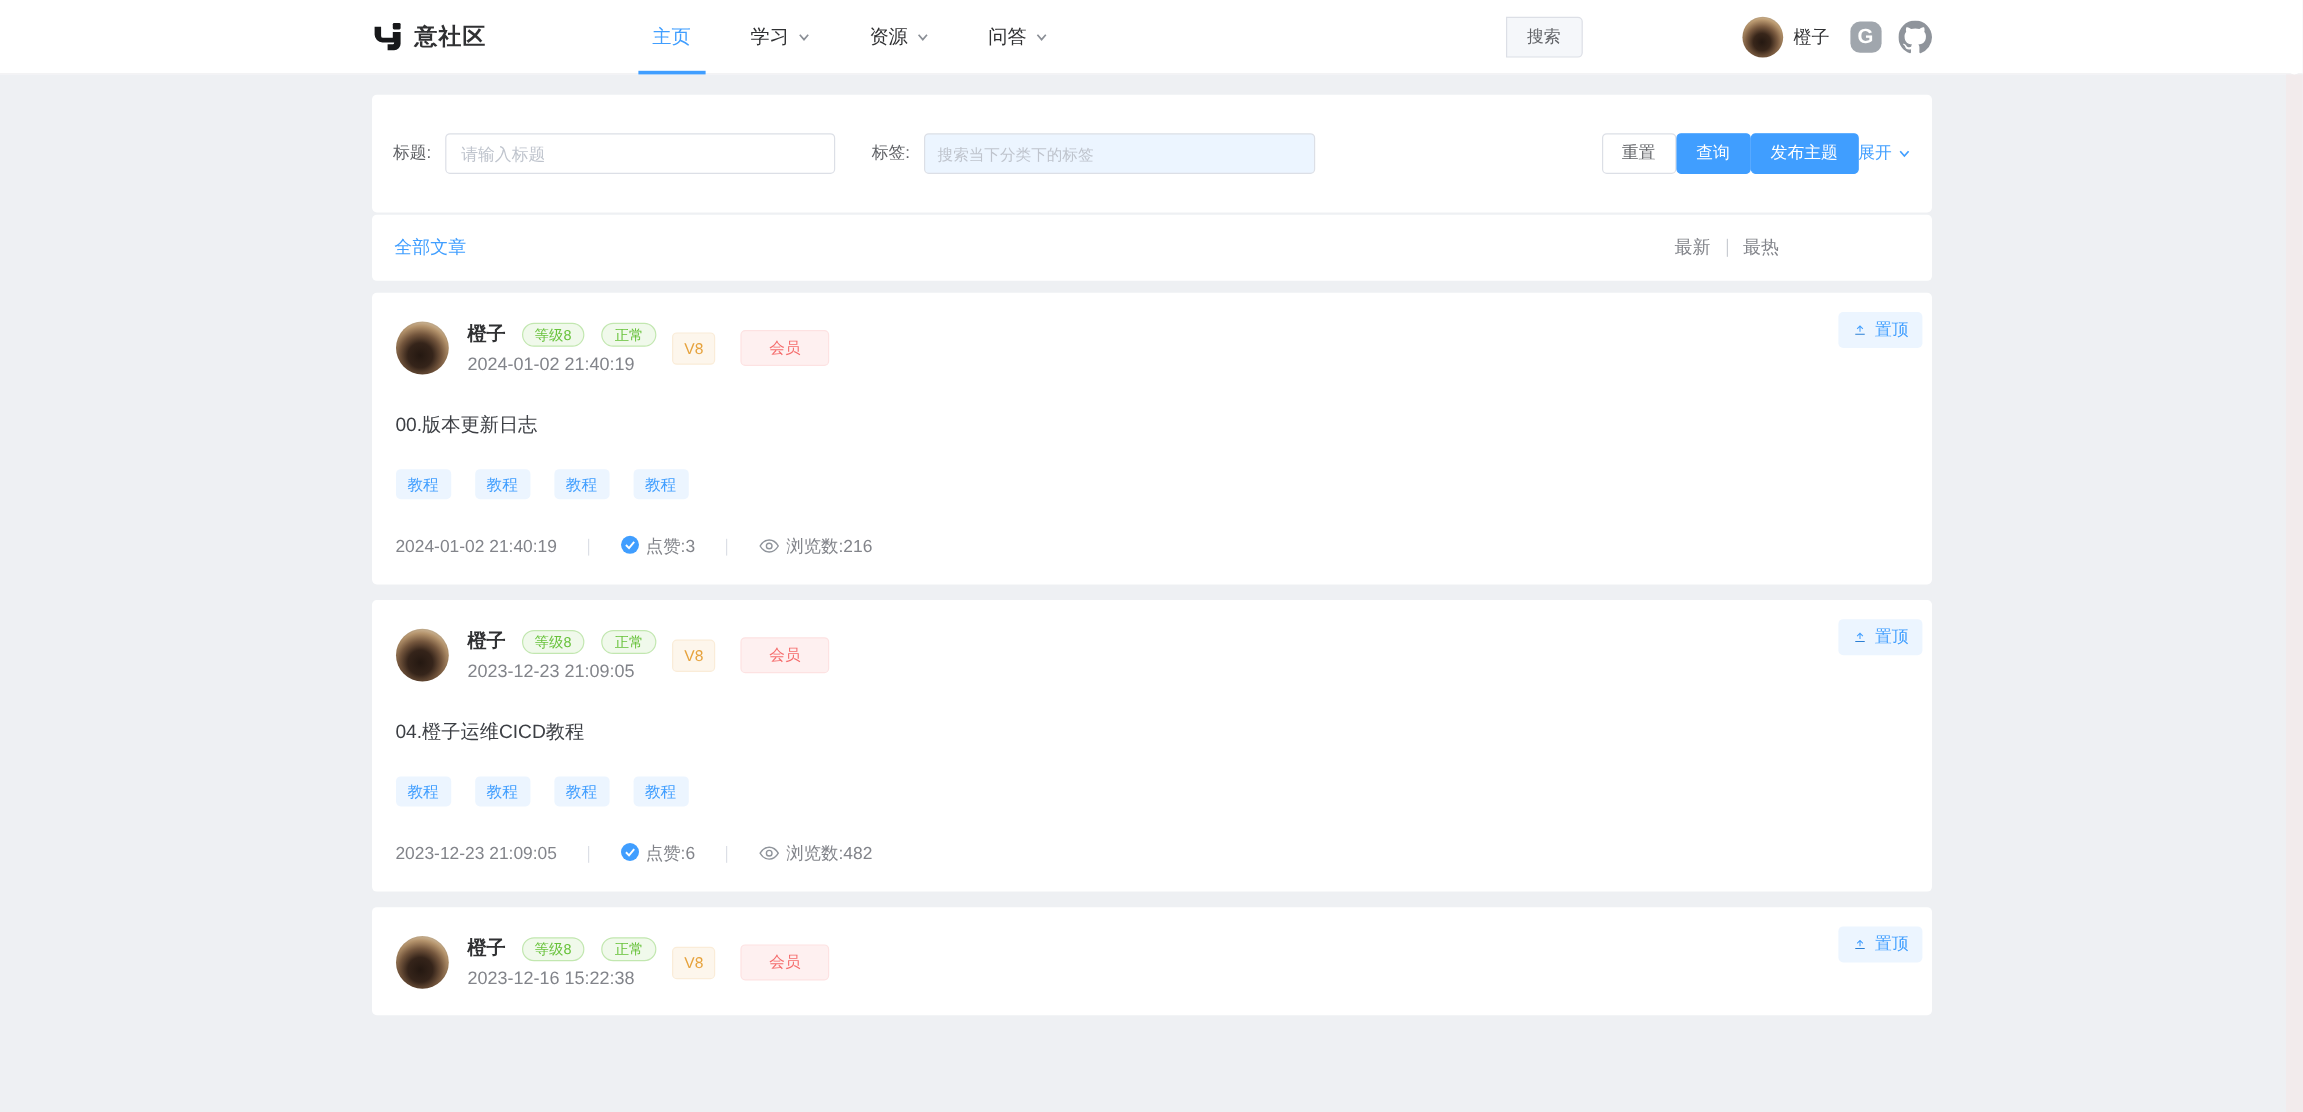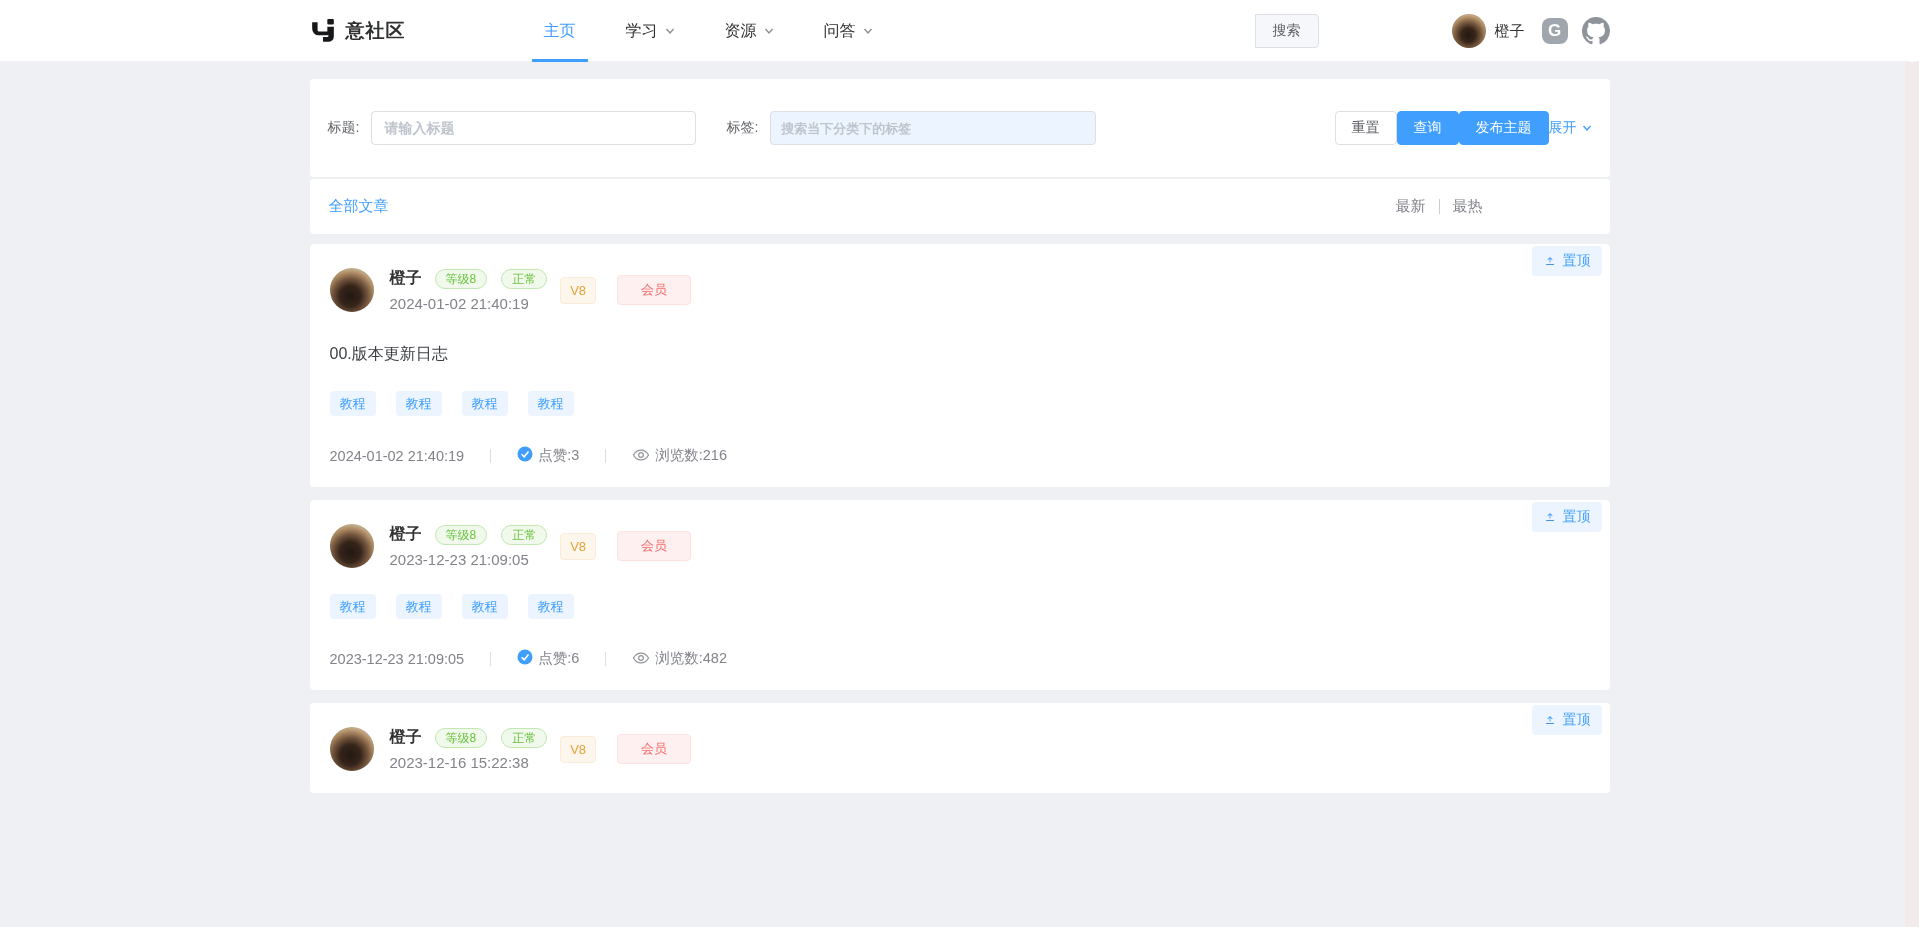"请输入标题" .f-input { font-weight: bold -> none }
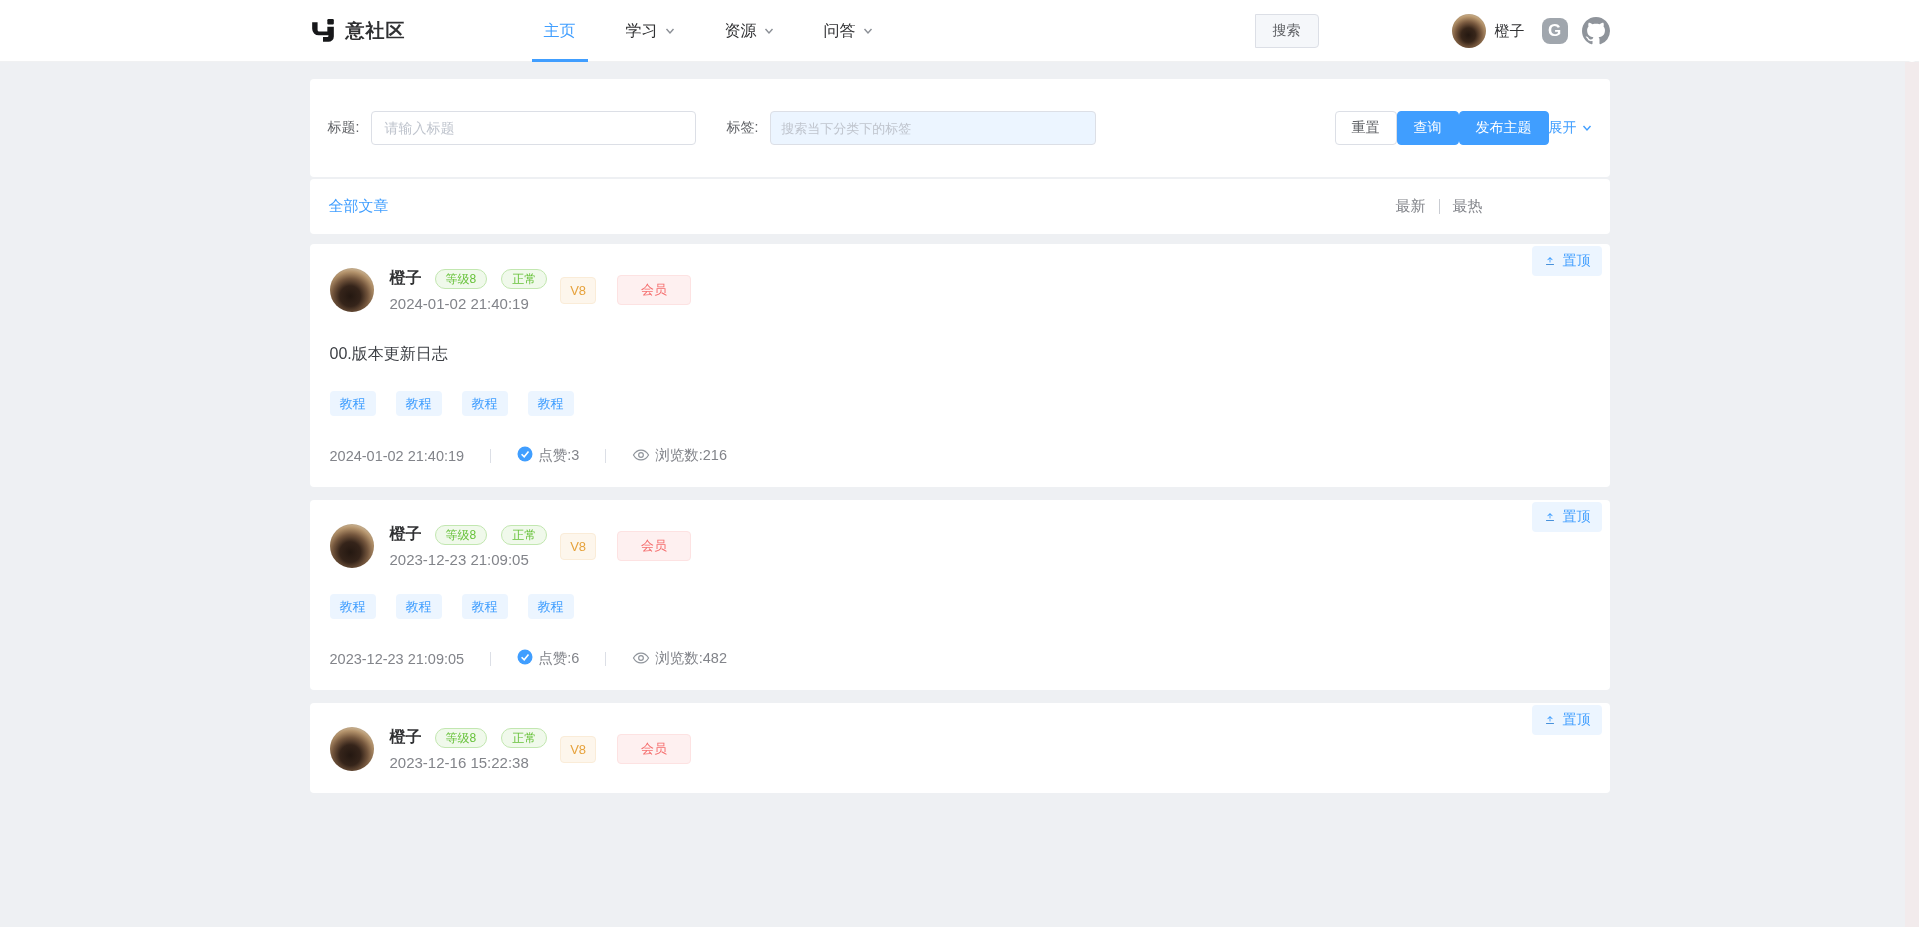"置顶" .pin-btn { top: 2px -> 16px }
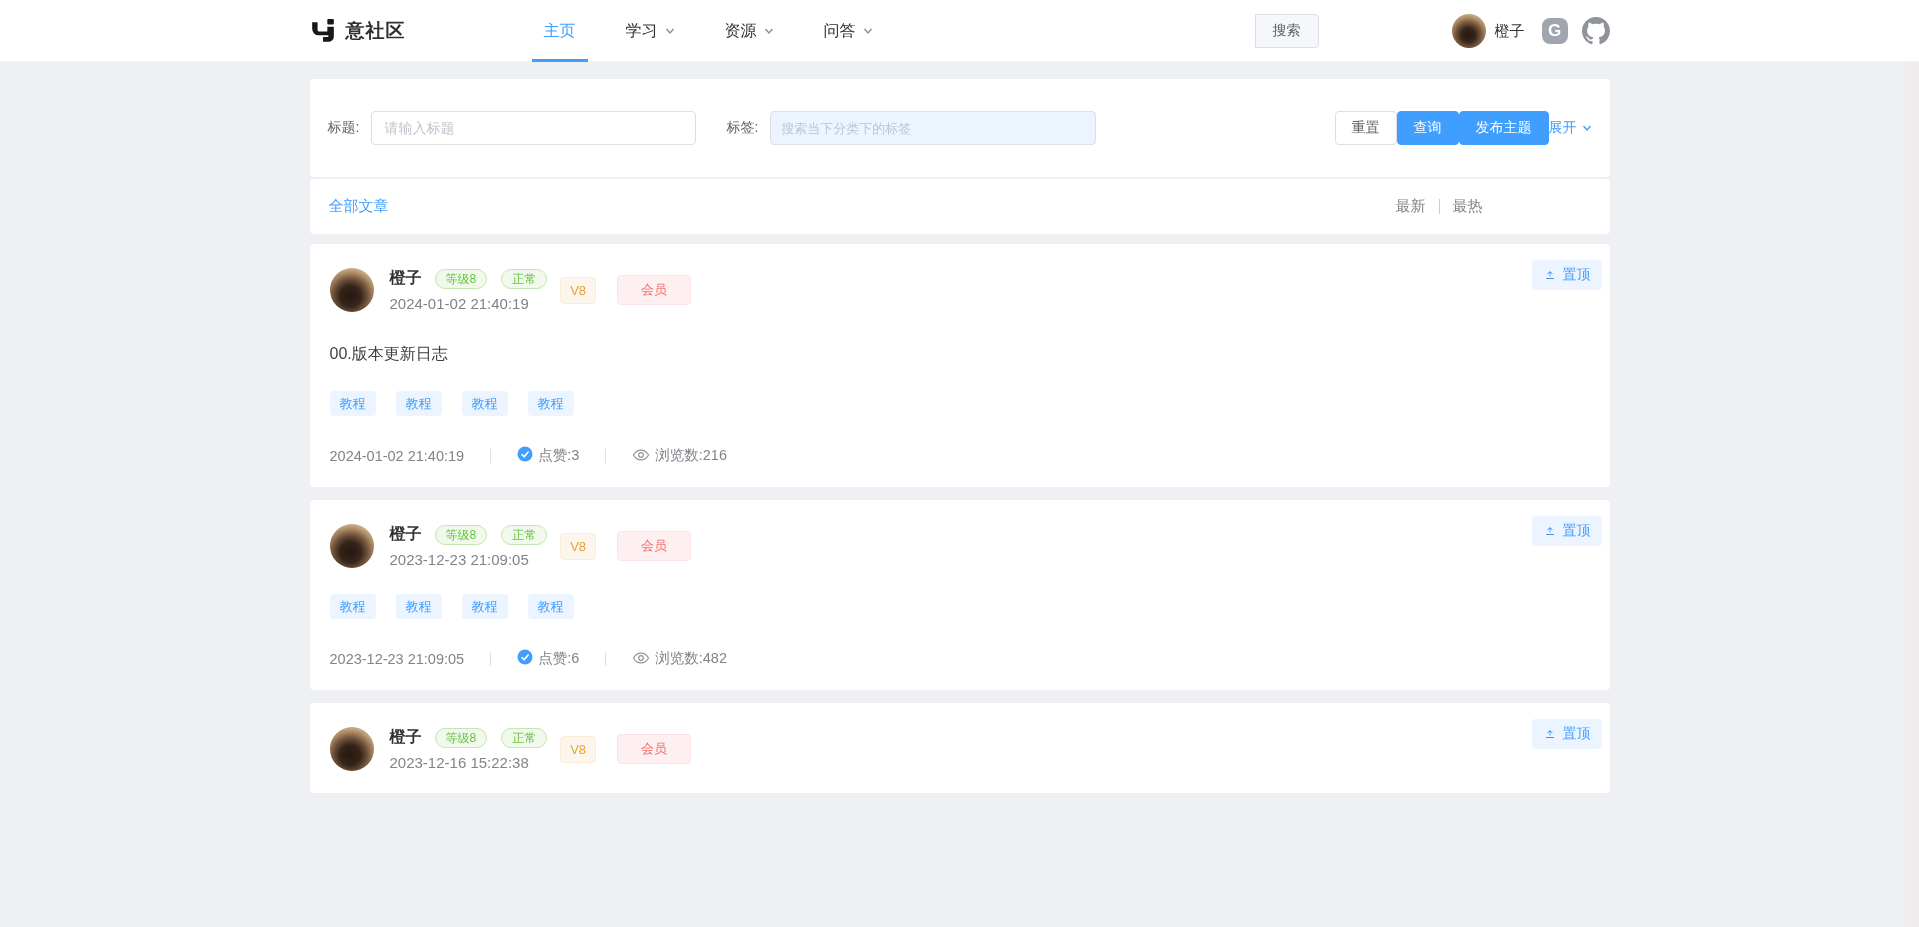"04.橙子运维CICD教程" div.post-title { html: none -> <div>04.橙子运维CICD教程</div> }
